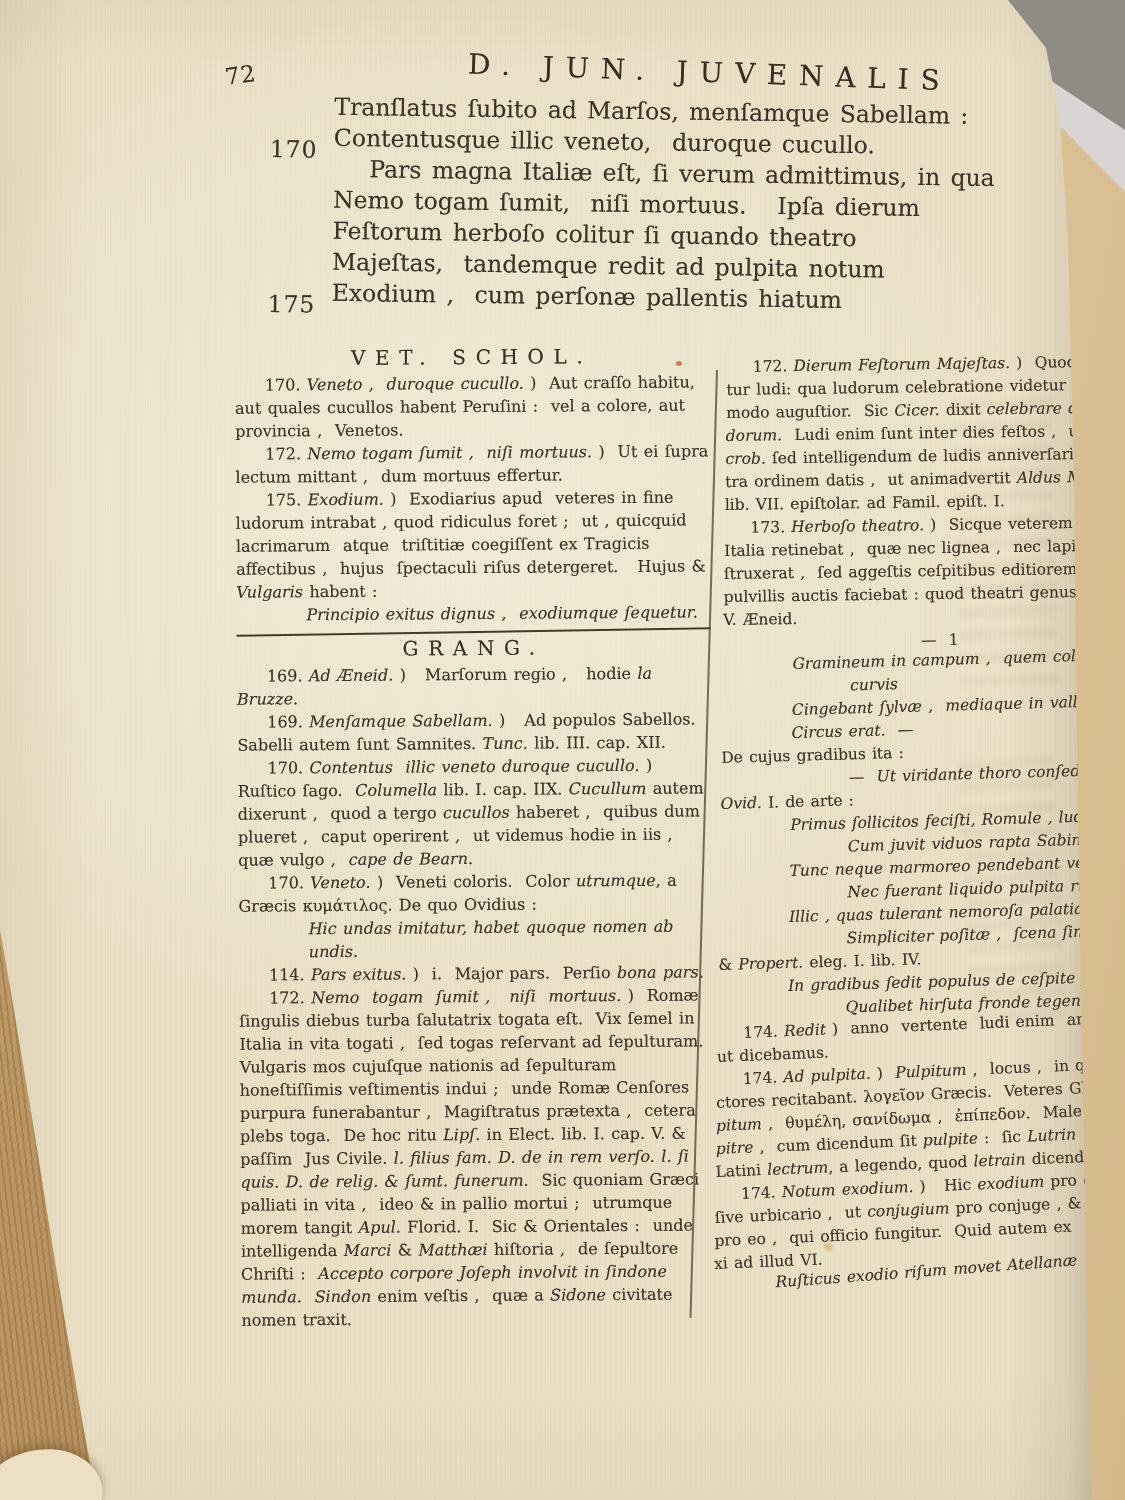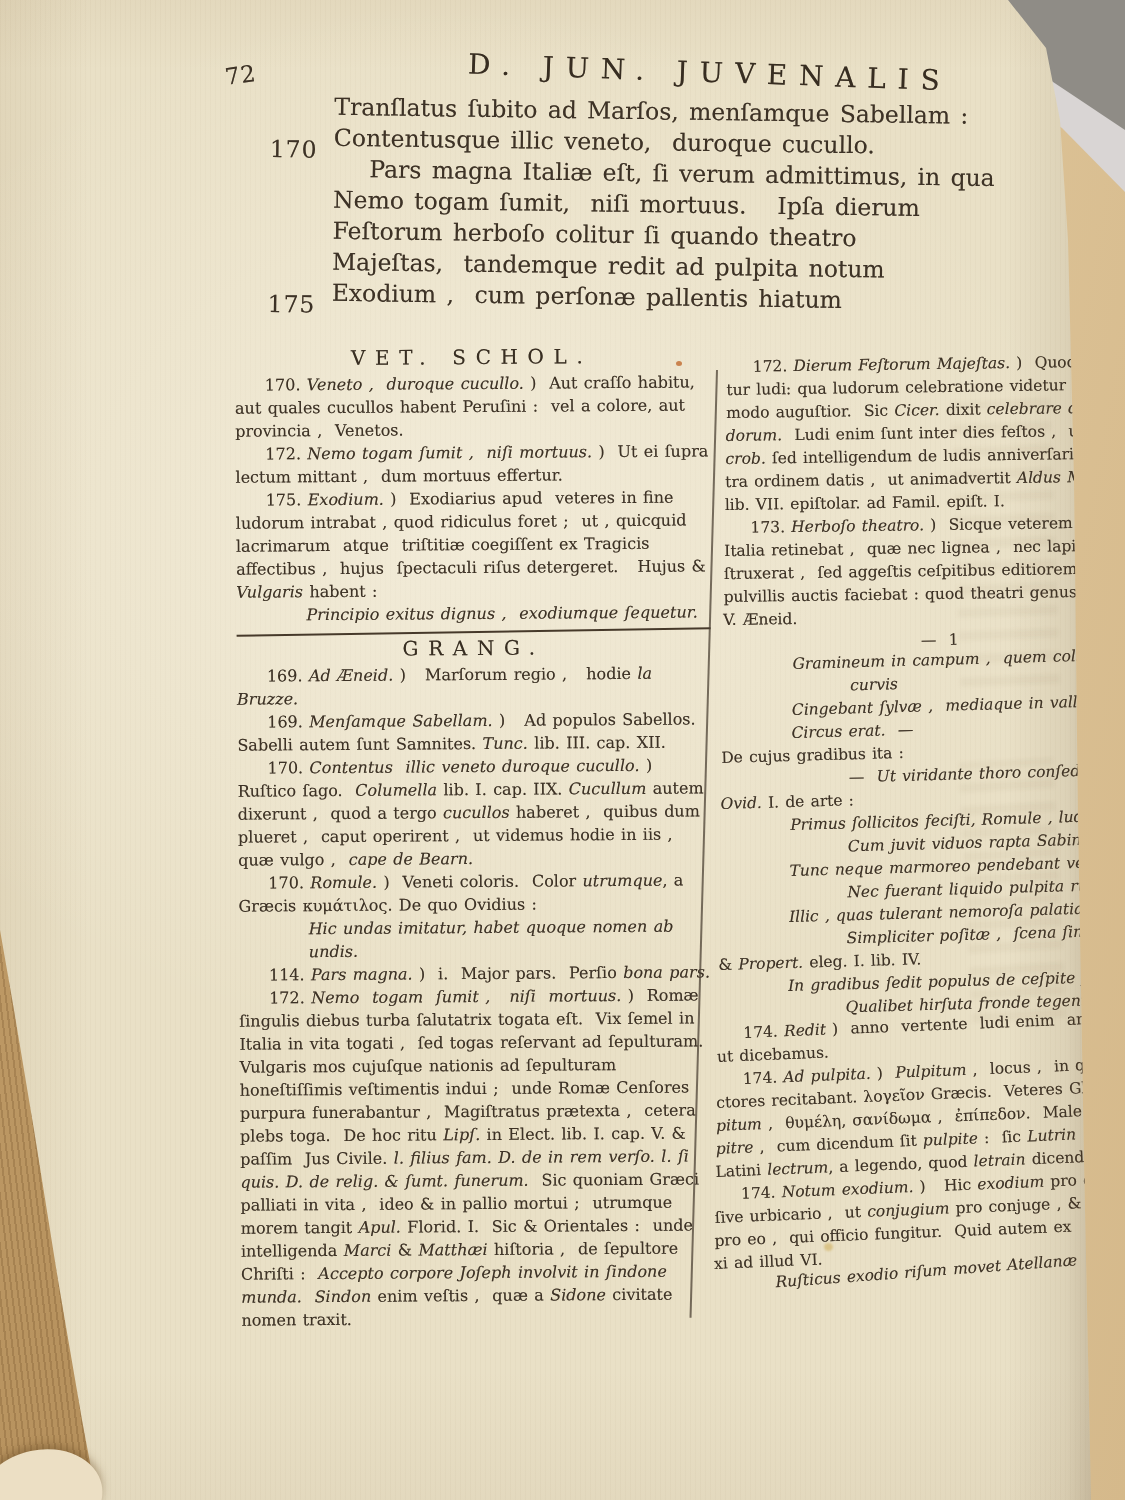"Romule." span.it { text: Romule -> Veneto }
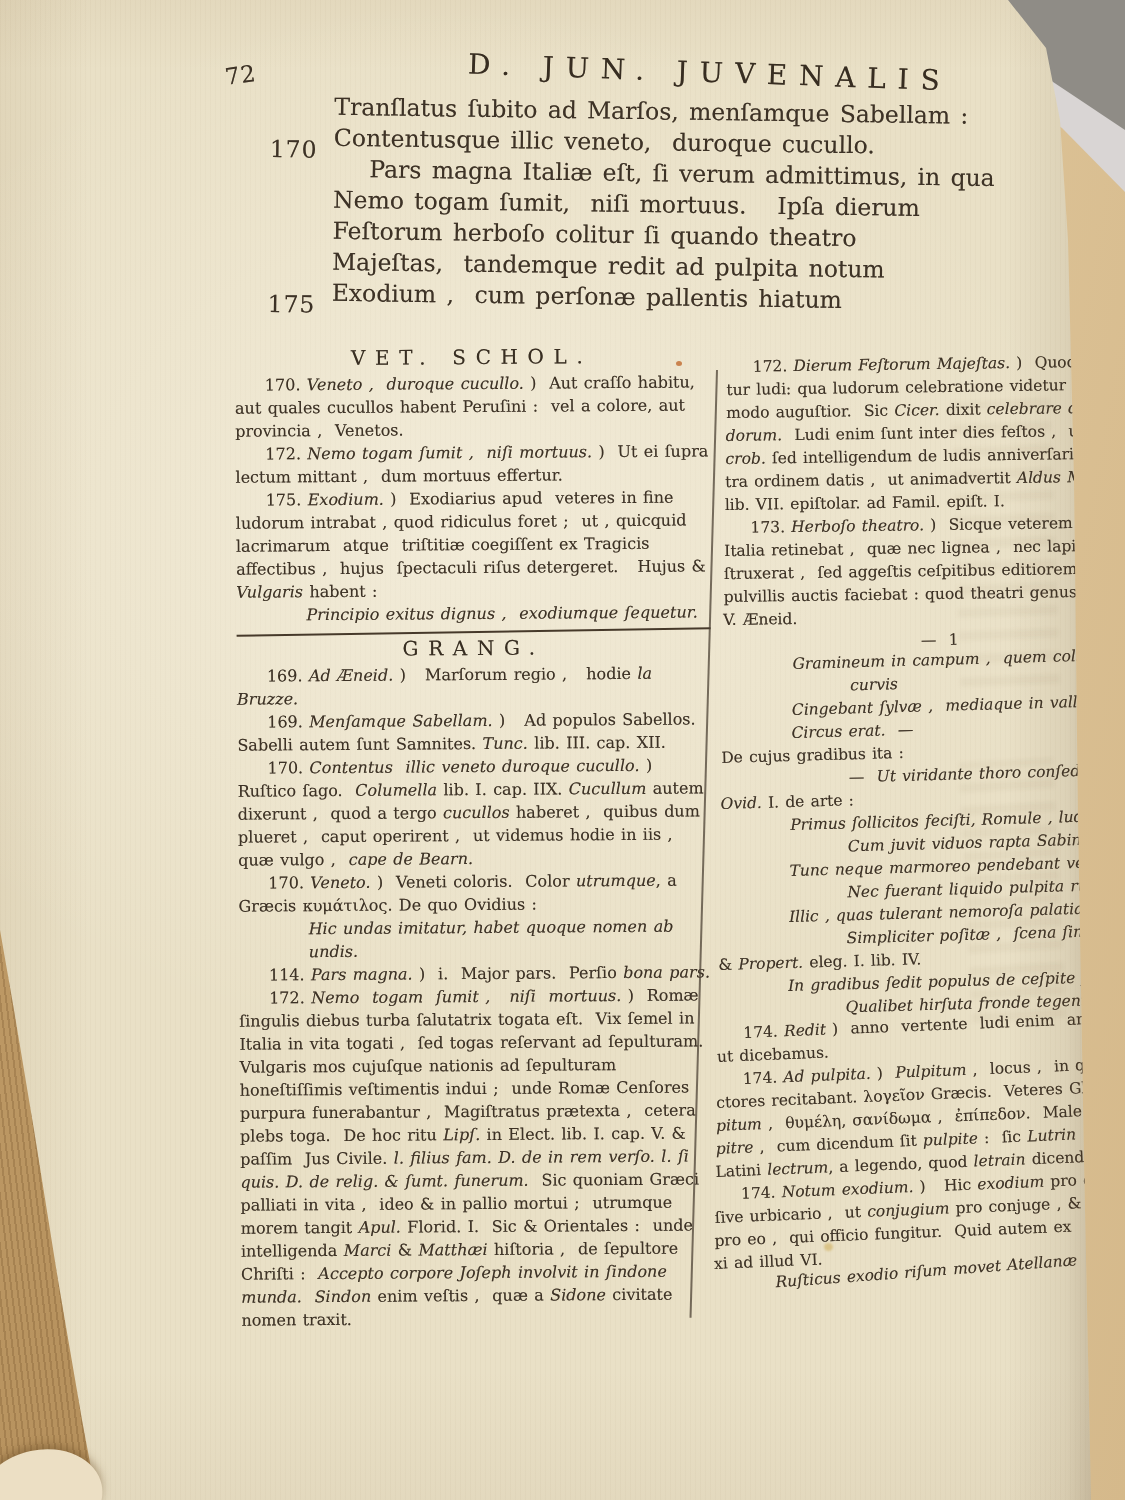"Pars magna." span.it { text: magna -> exitus }
